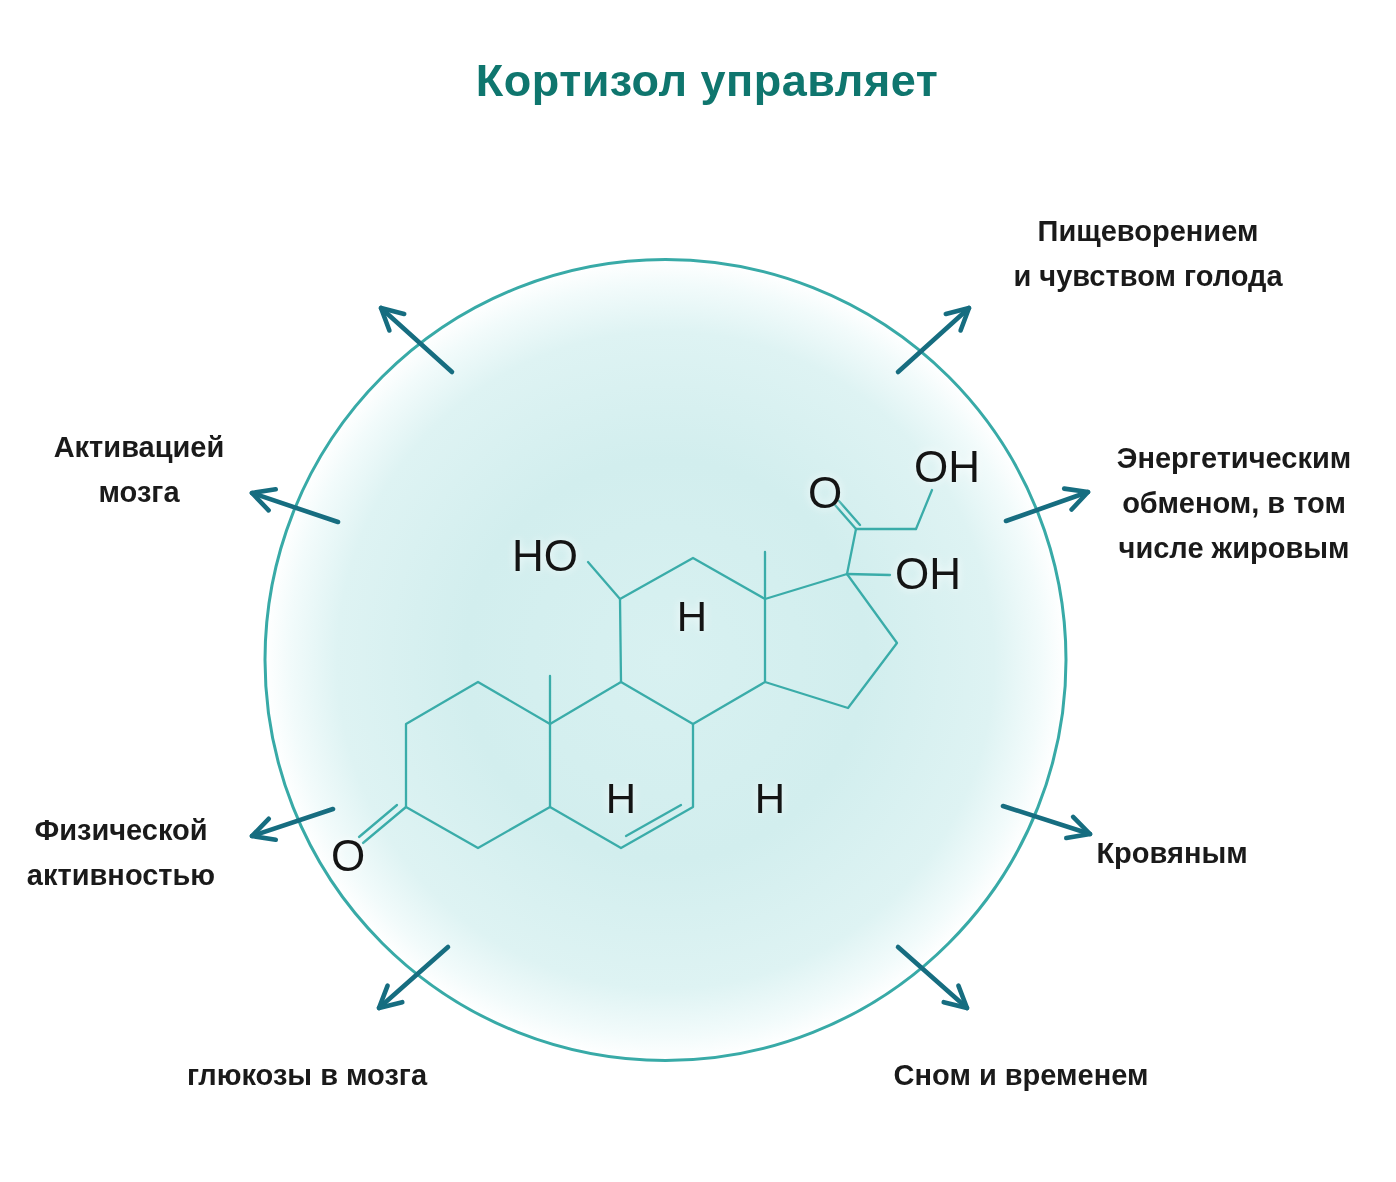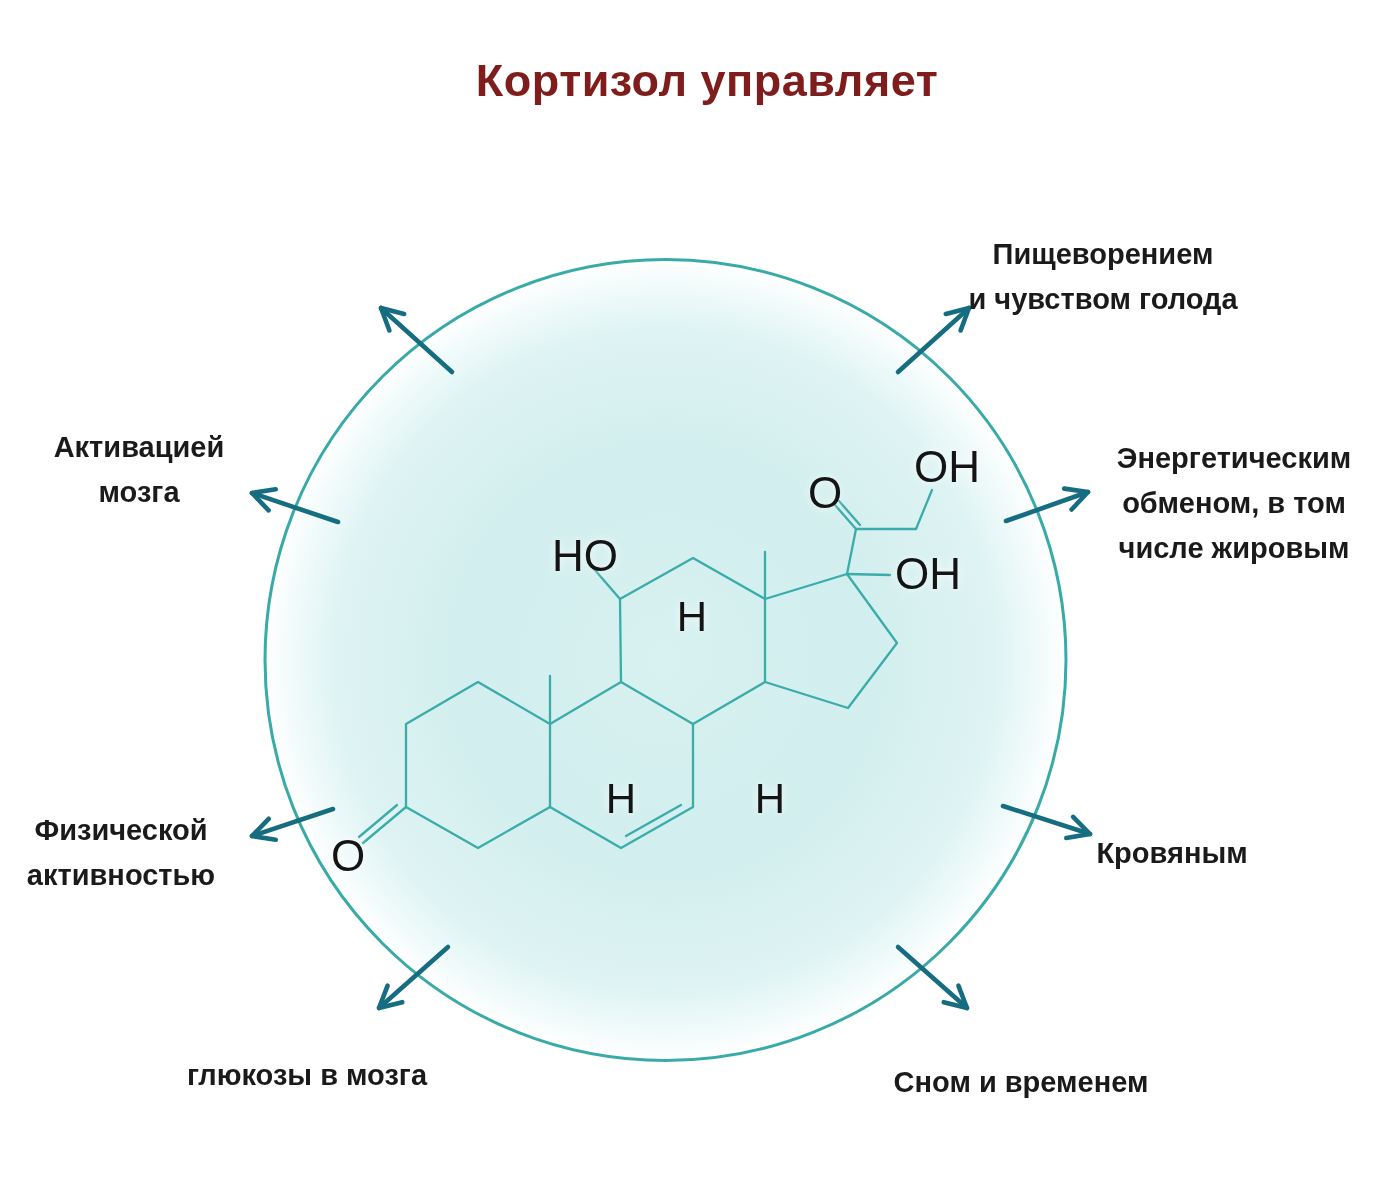"Кортизол управляет" #page-title { color: #7f1d1d -> #0f766e }
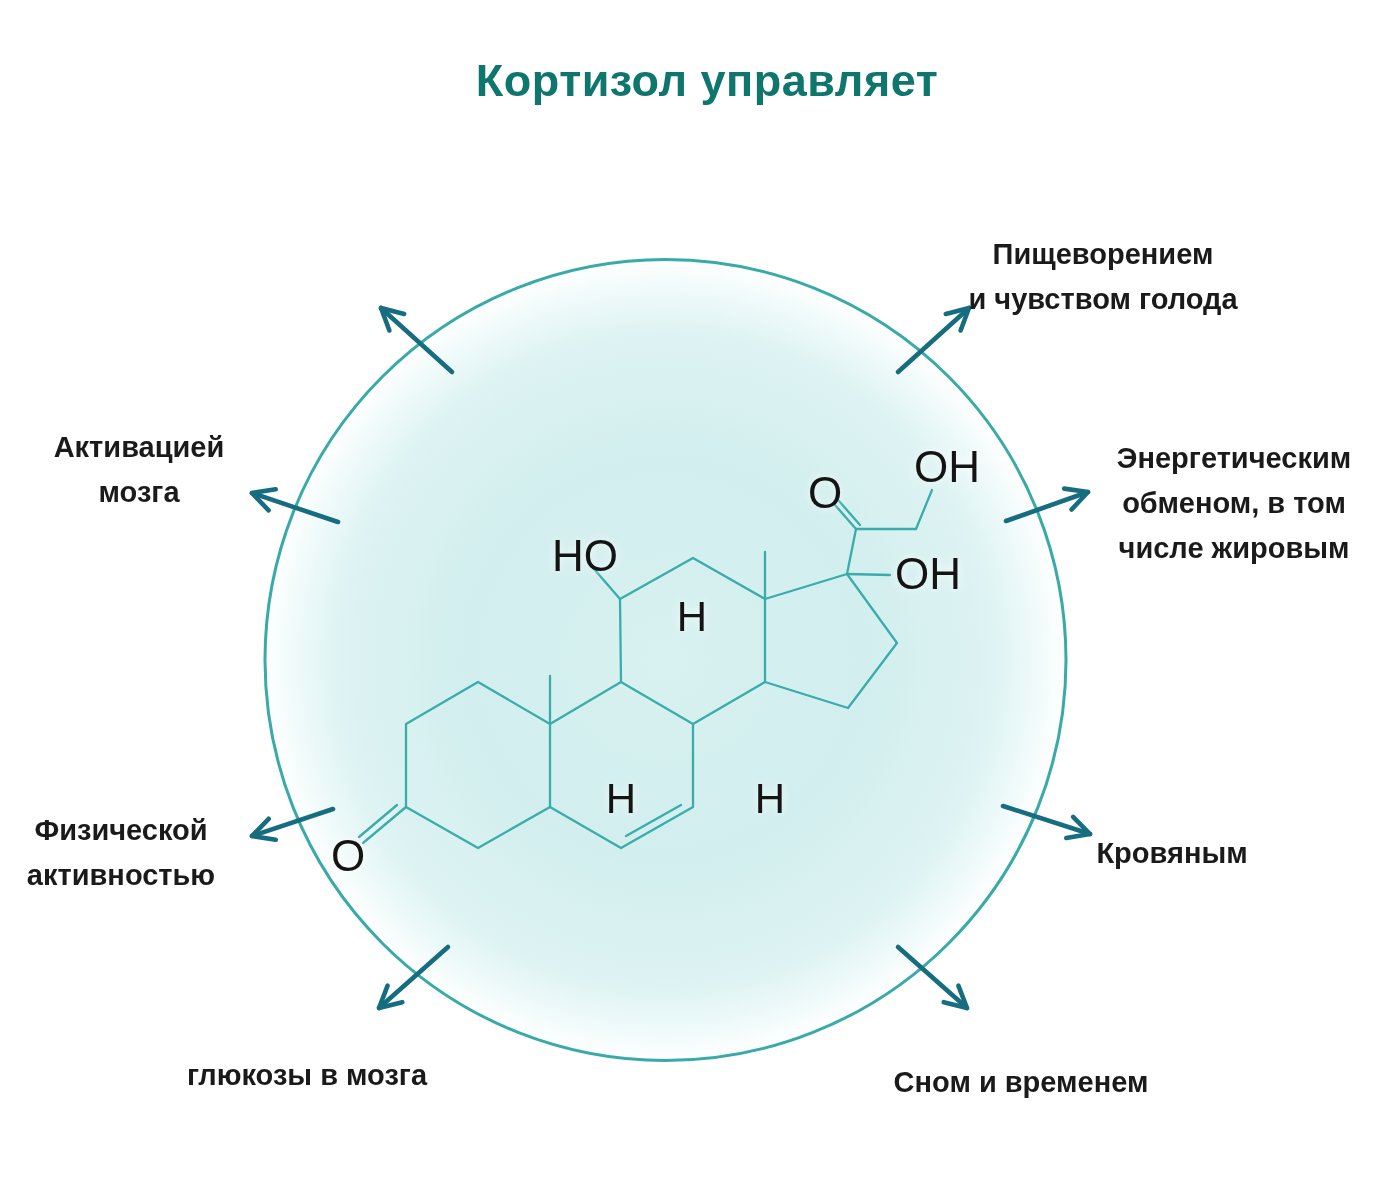"Пищеворением" div.outer-label { left: 1103px -> 1148px; margin-top: 23px -> none }
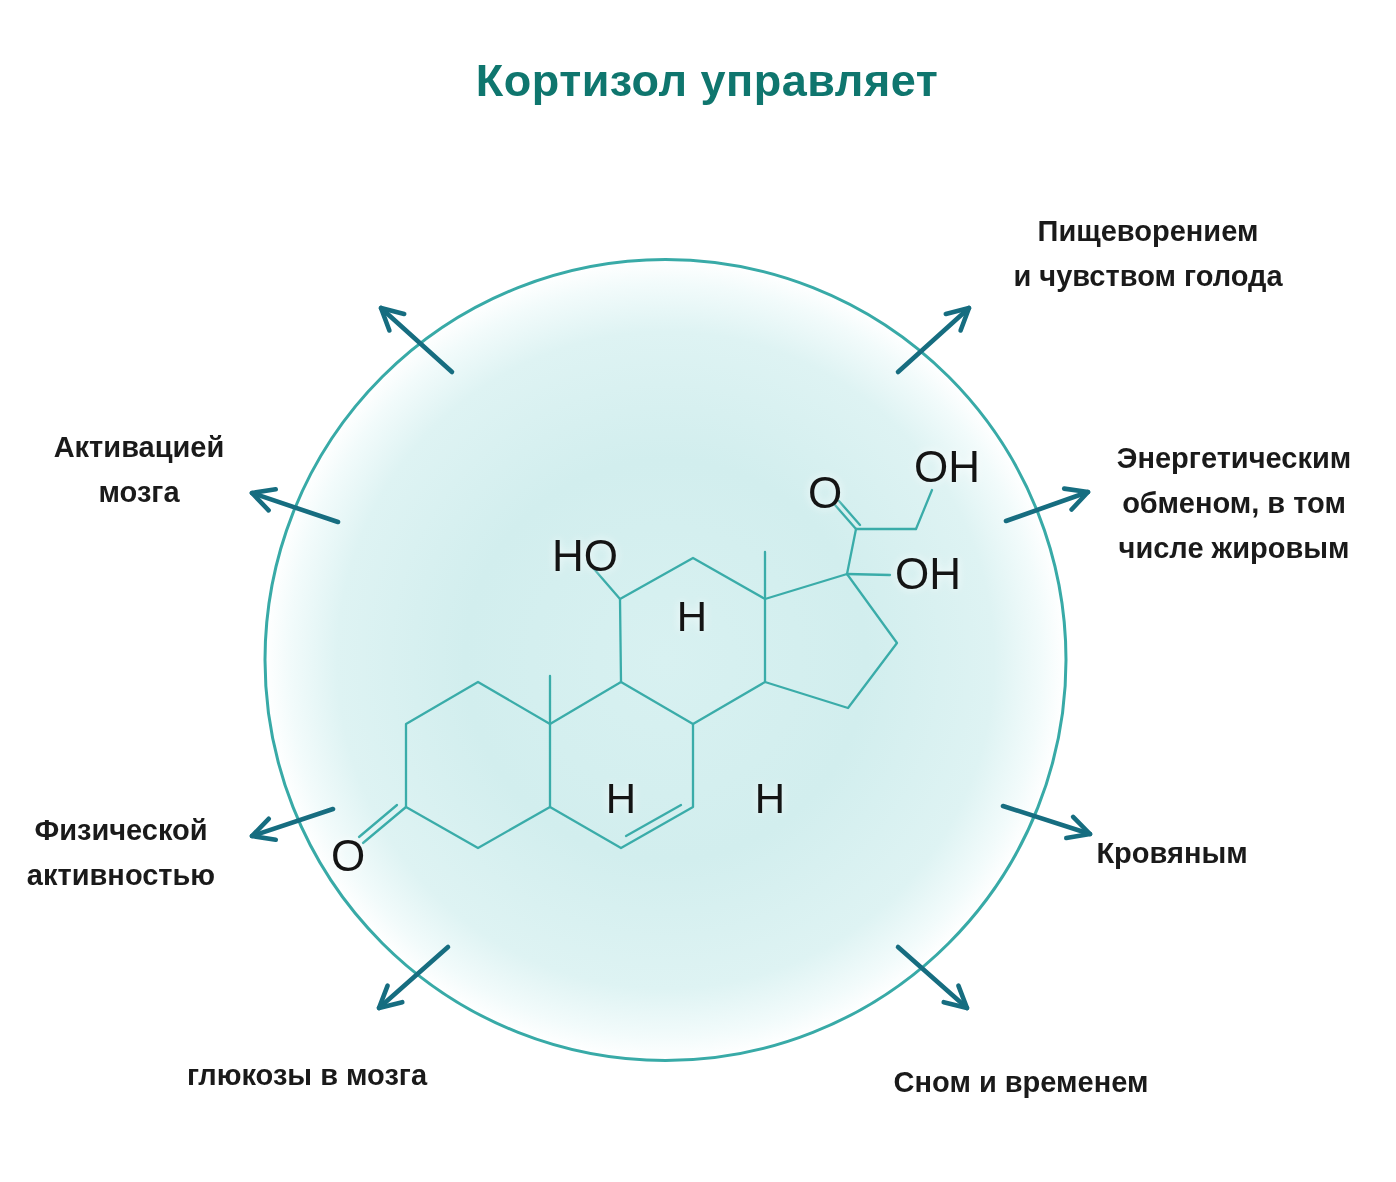"HO" span.atom-label { margin-left: 40px -> none }
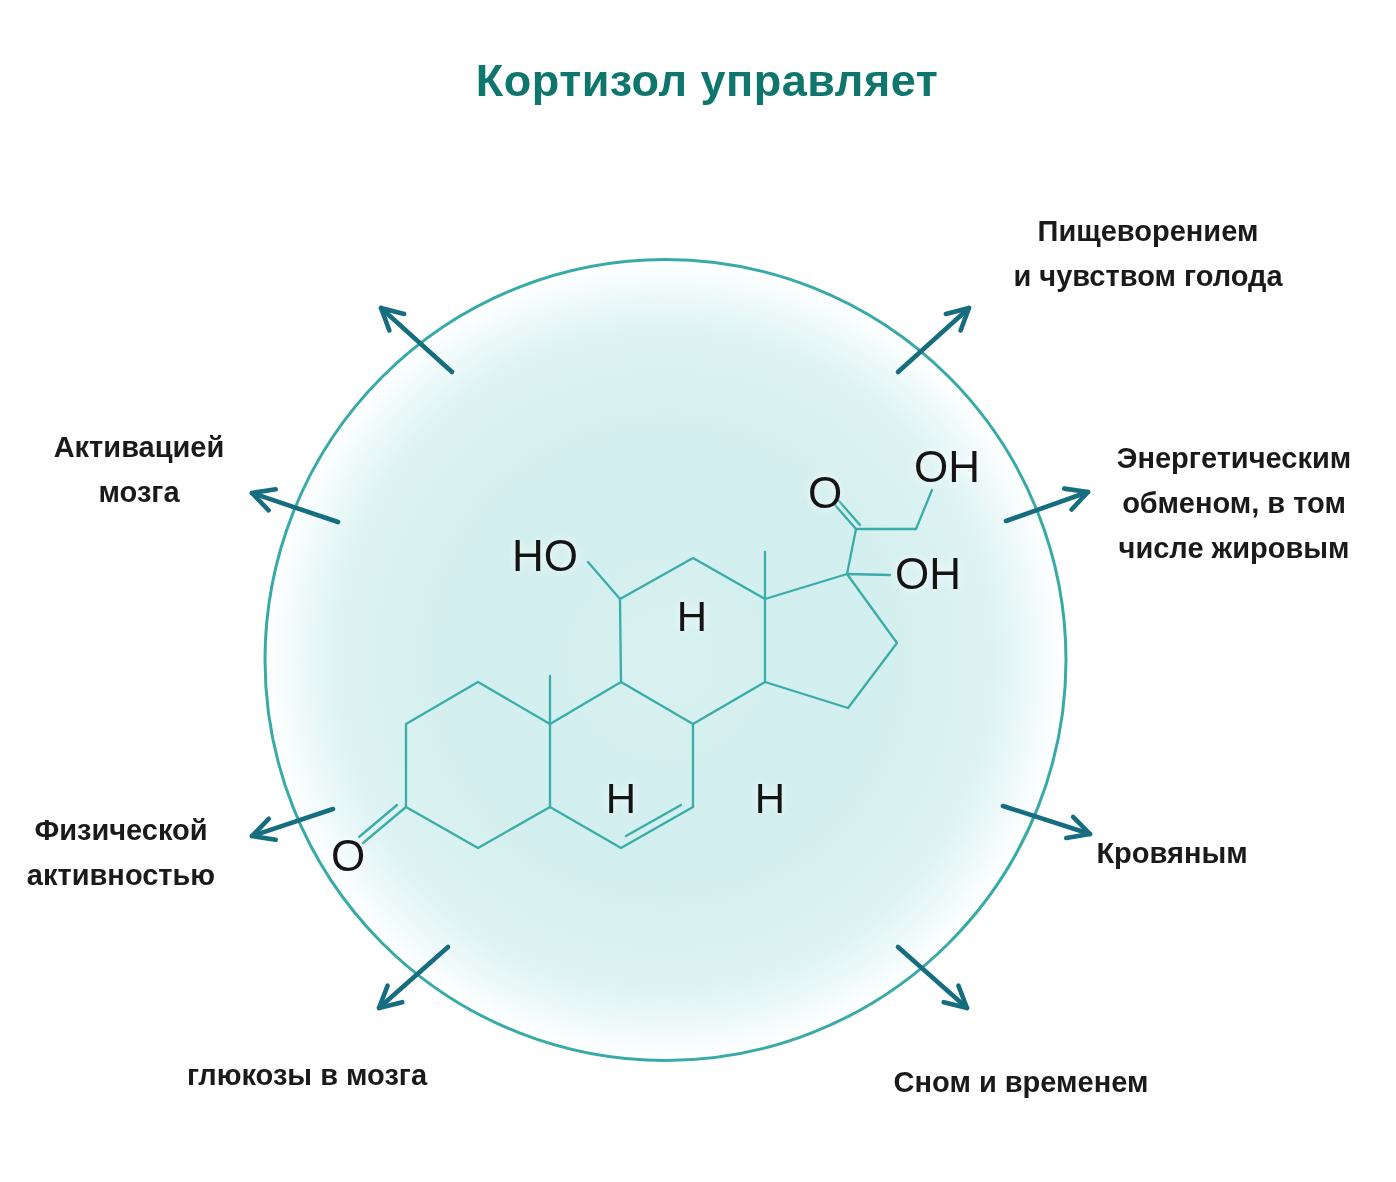"Сном и временем" div.outer-label { margin-top: 7px -> none }
